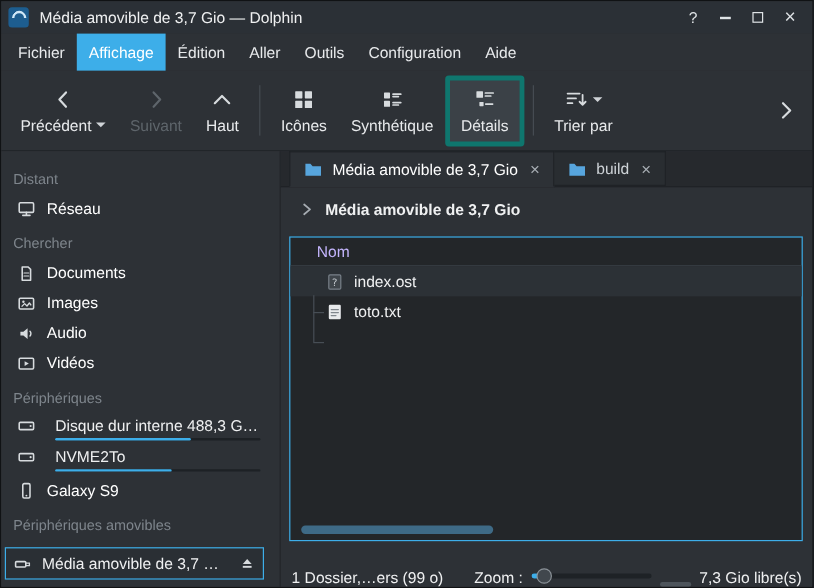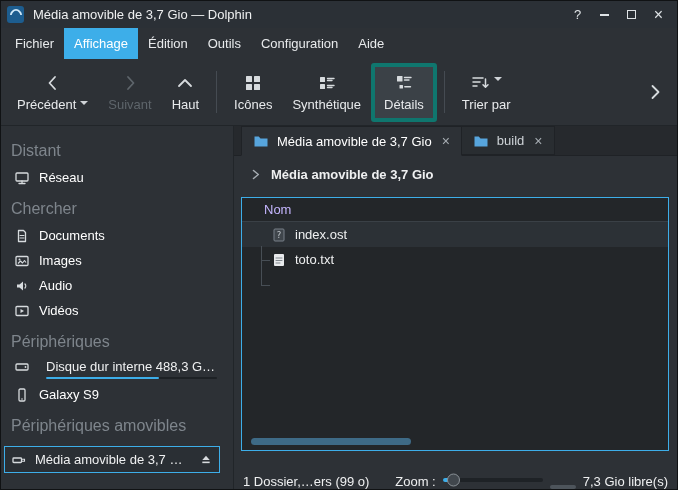"Aller" div.menu-item { html: none -> <div>Aller</div> }
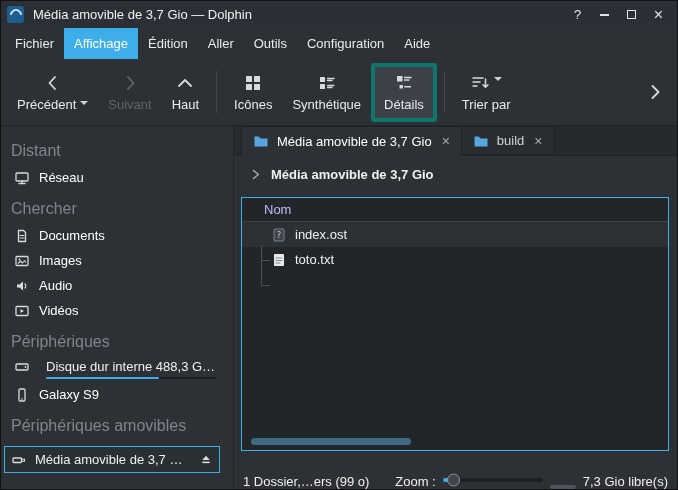"Précédent" .tb-btn .lblrow { align-items: flex-start -> center }
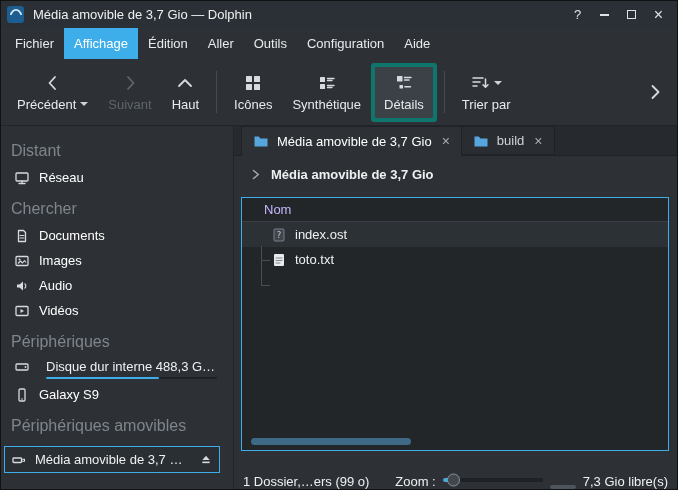"Distant" .sb-header { font-size: 16px -> 12px }
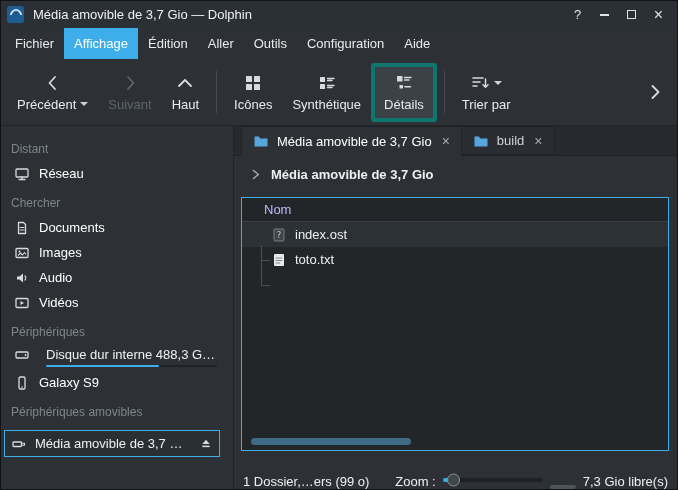"NVME2To" div.sb-device { html: none -> <div> <svg> <rect></rect> <circle></circle> </svg> <div> <span>NVME2To</span> <div> <div></div> </div> </div> </div> }
